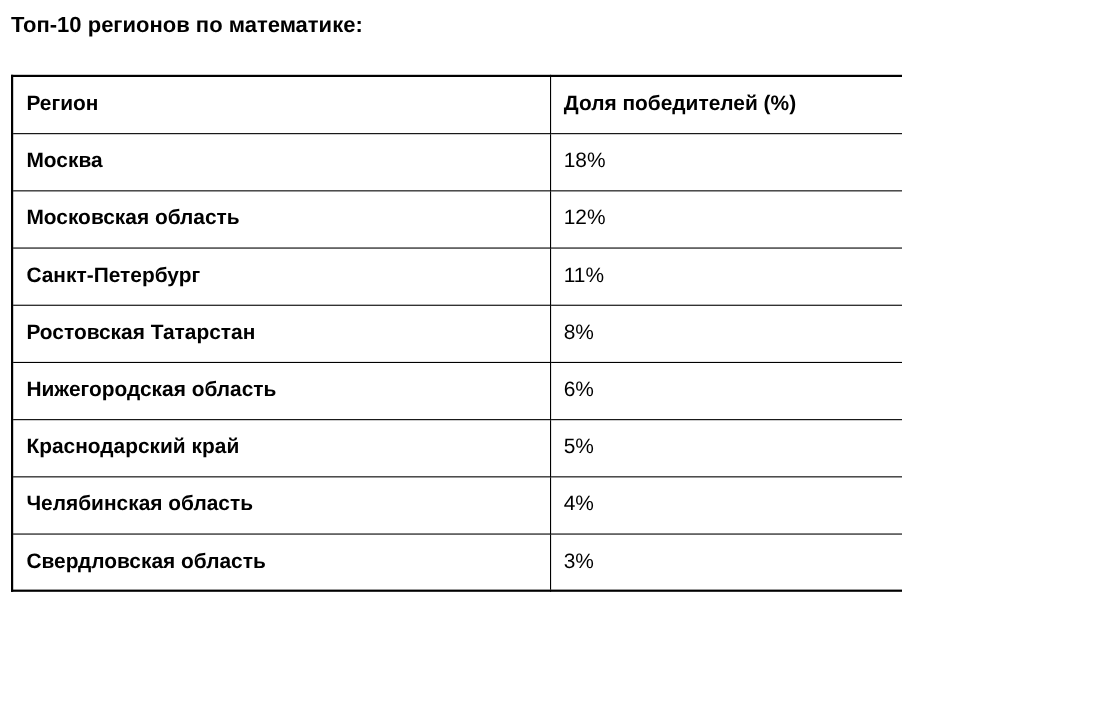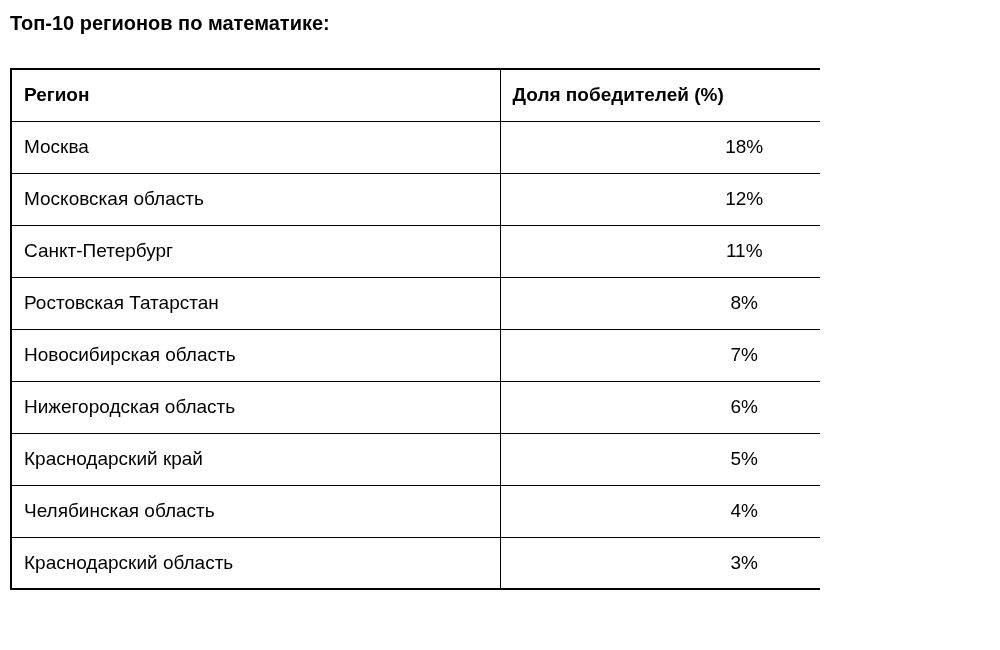"Москва" td.region-cell { font-weight: 400 -> 700 }
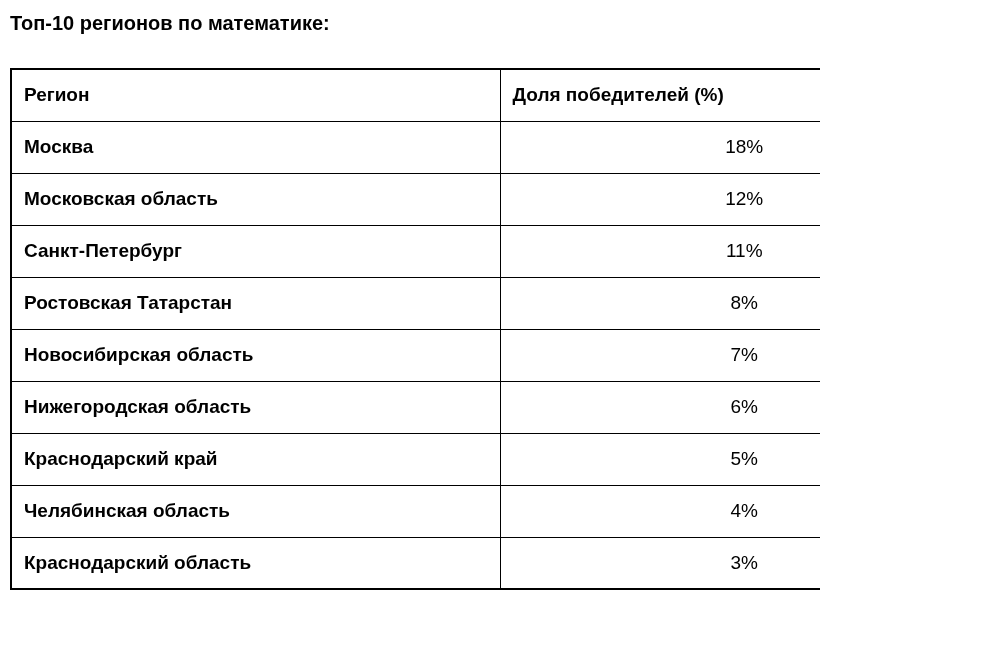"18%" td.share-cell { text-align: center -> left }
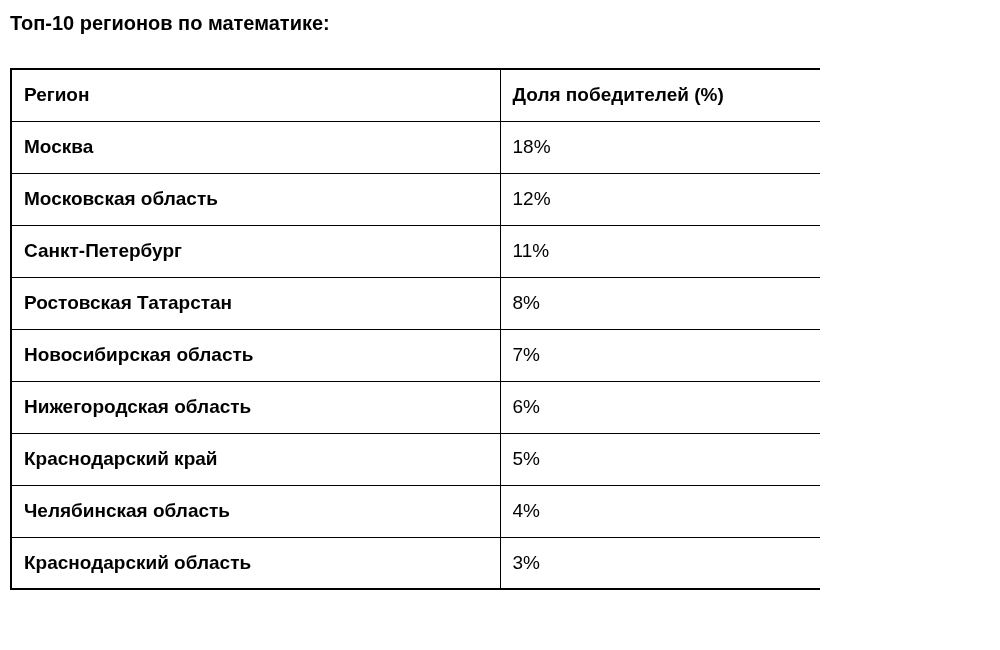"Новосибирская область" tr { html: <tr> <td>Новосибирская область</td> <td>7%</td> </tr> -> none }
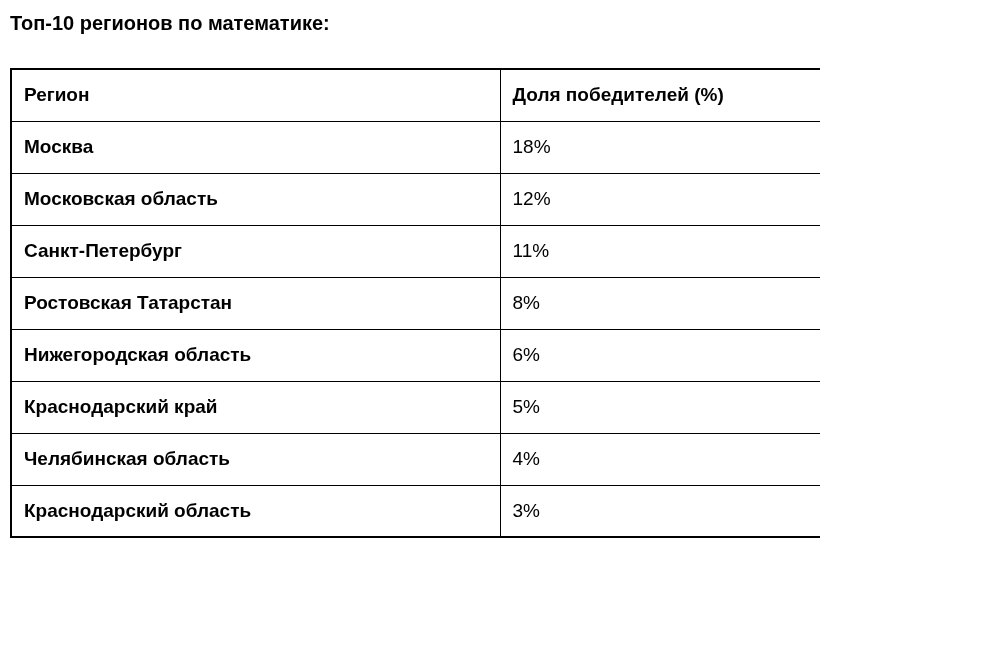"Краснодарский область" td.region-cell { text: Краснодарский -> Свердловская }
